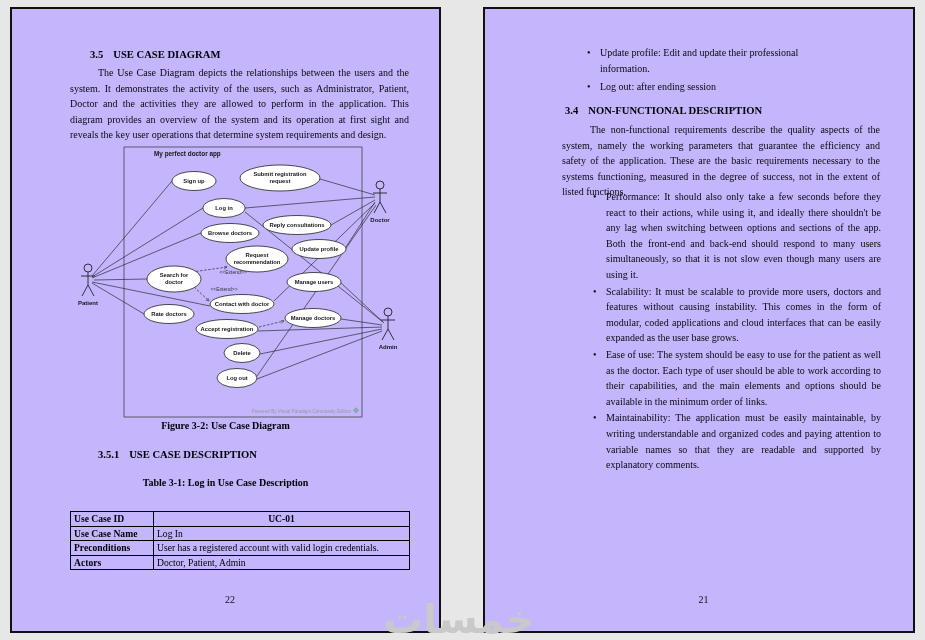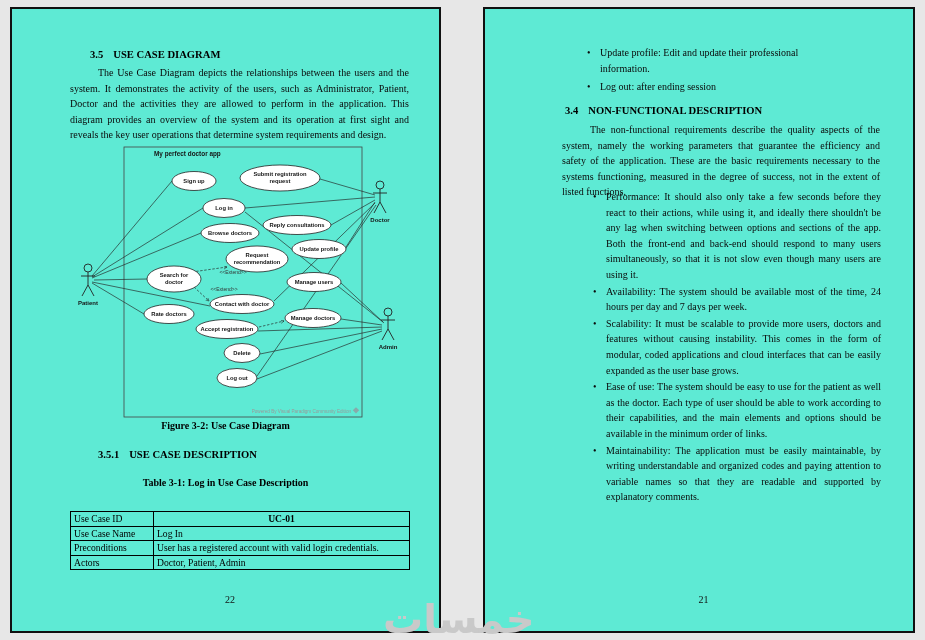"3.5 USE CASE DIAGRAM" .page { background: #5eead4 -> #c4b5fd }
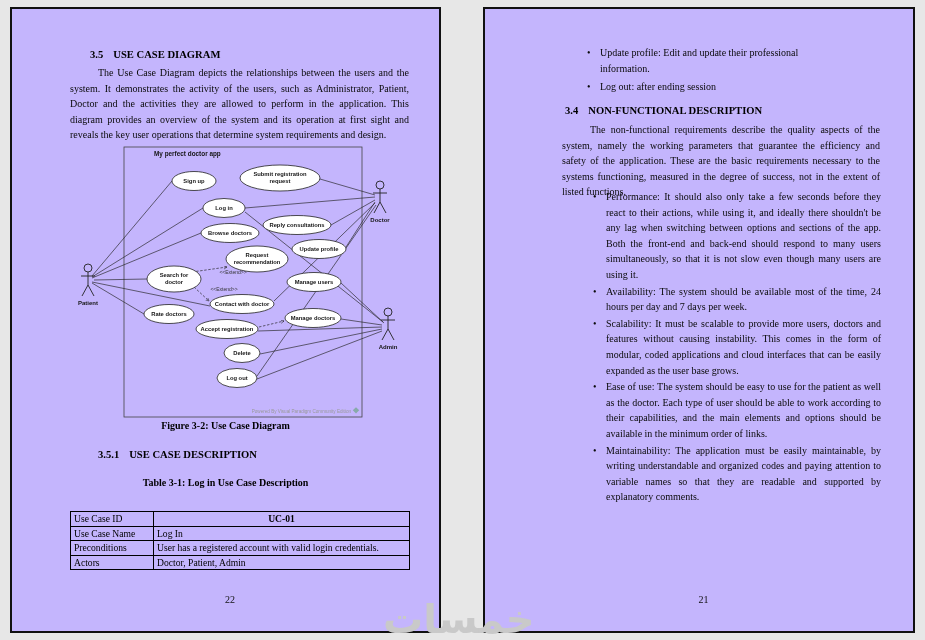"Availability: The system should be" li { html: <li>Availability: The system should be available most of the time, 24 hours per day and 7 days per week.</li> -> none }
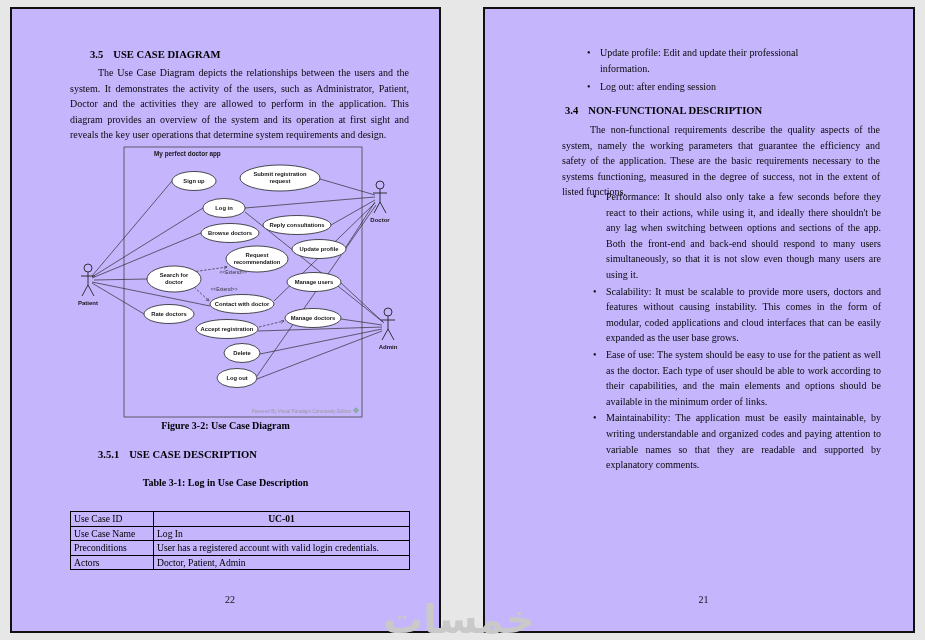"Use Case ID" table.uc td.lbl { font-weight: normal -> bold }
